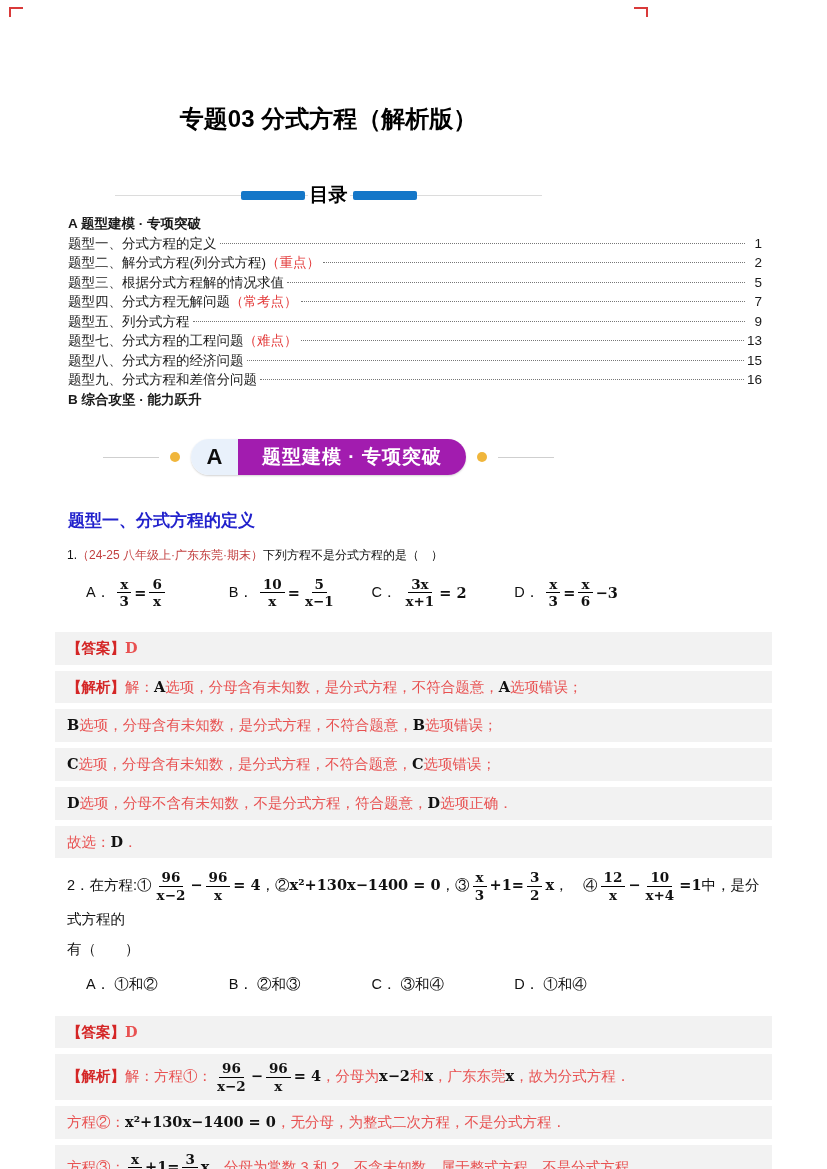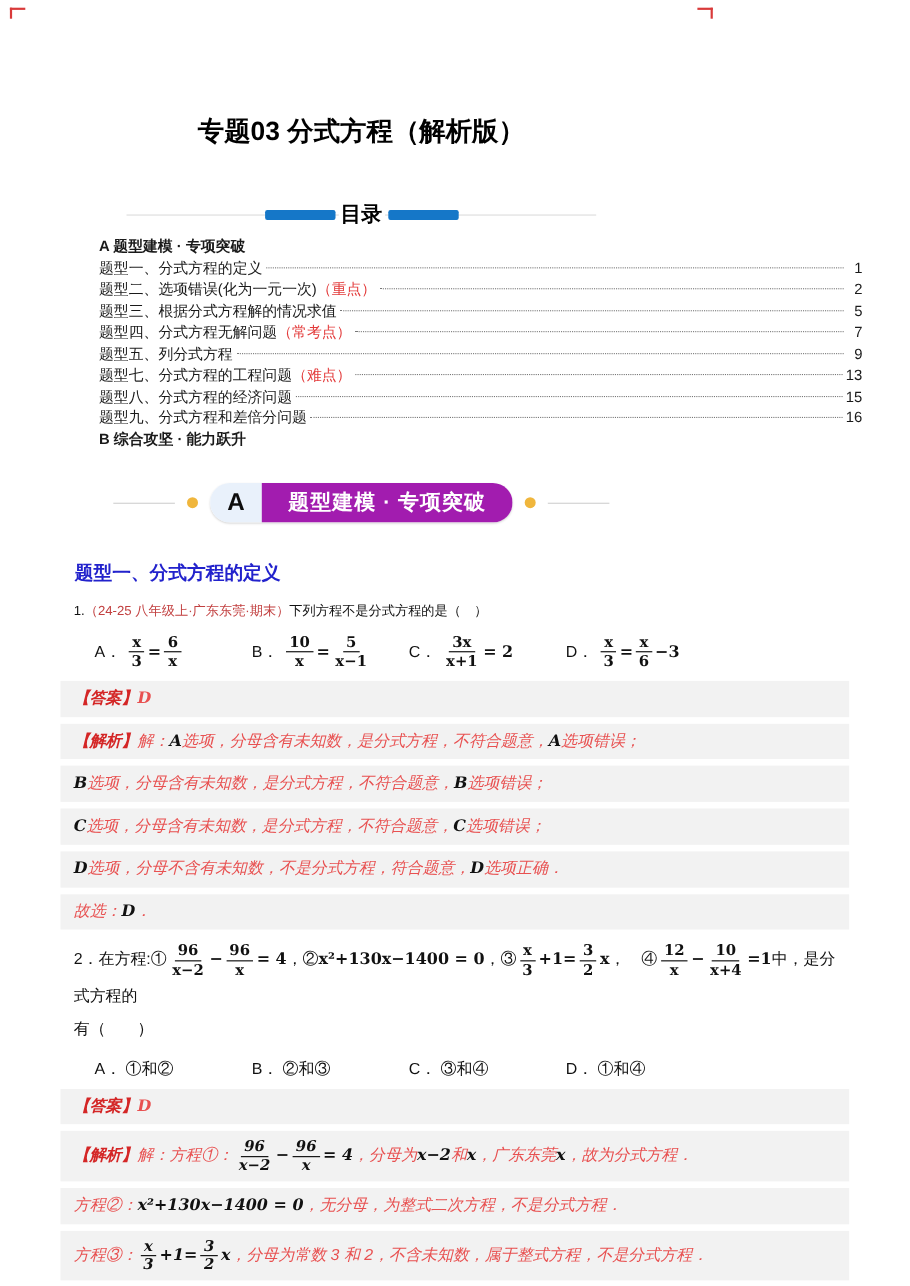"A 题型建模 · 专项突破" .toc { margin: 6px 0 0 90px -> 6px 0 0 68px }
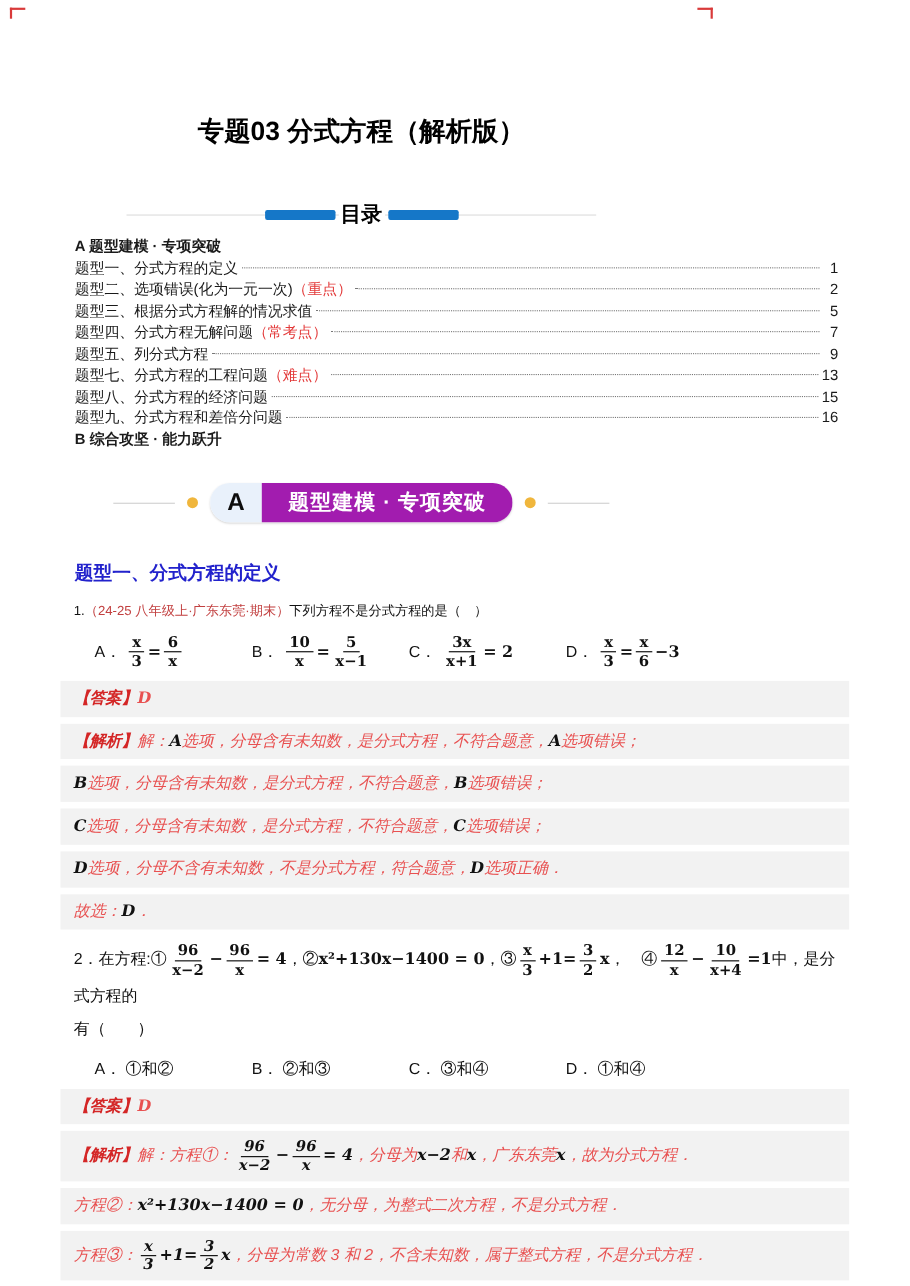"题型二、选项错误(化为一元一次)" span.toc-label { text: 选项错误(化为一元一次 -> 解分式方程(列分式方程 }
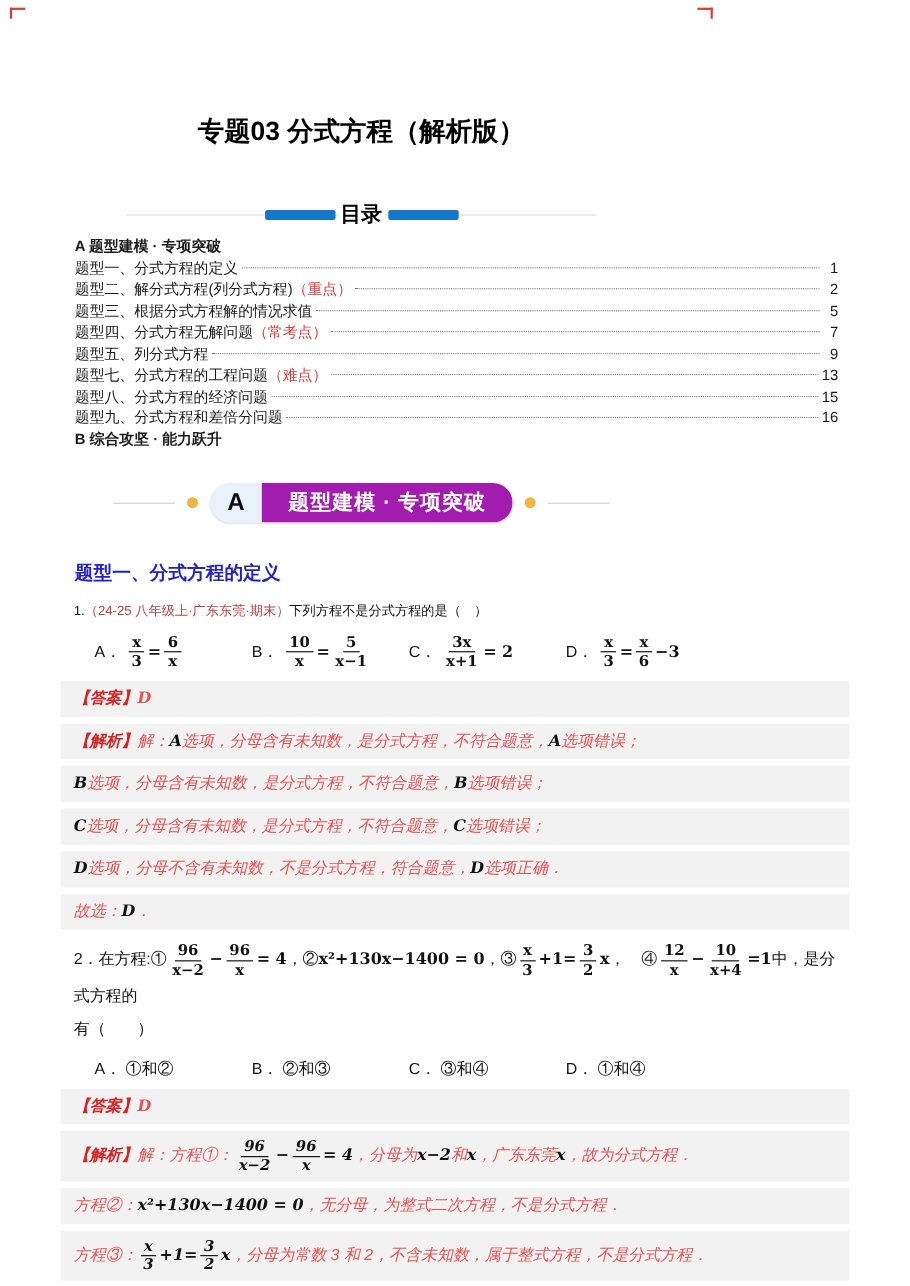"【答案】D" .strip { font-style: italic -> none; margin: 9px 0 6px 55px -> 22px 0 6px 55px }
